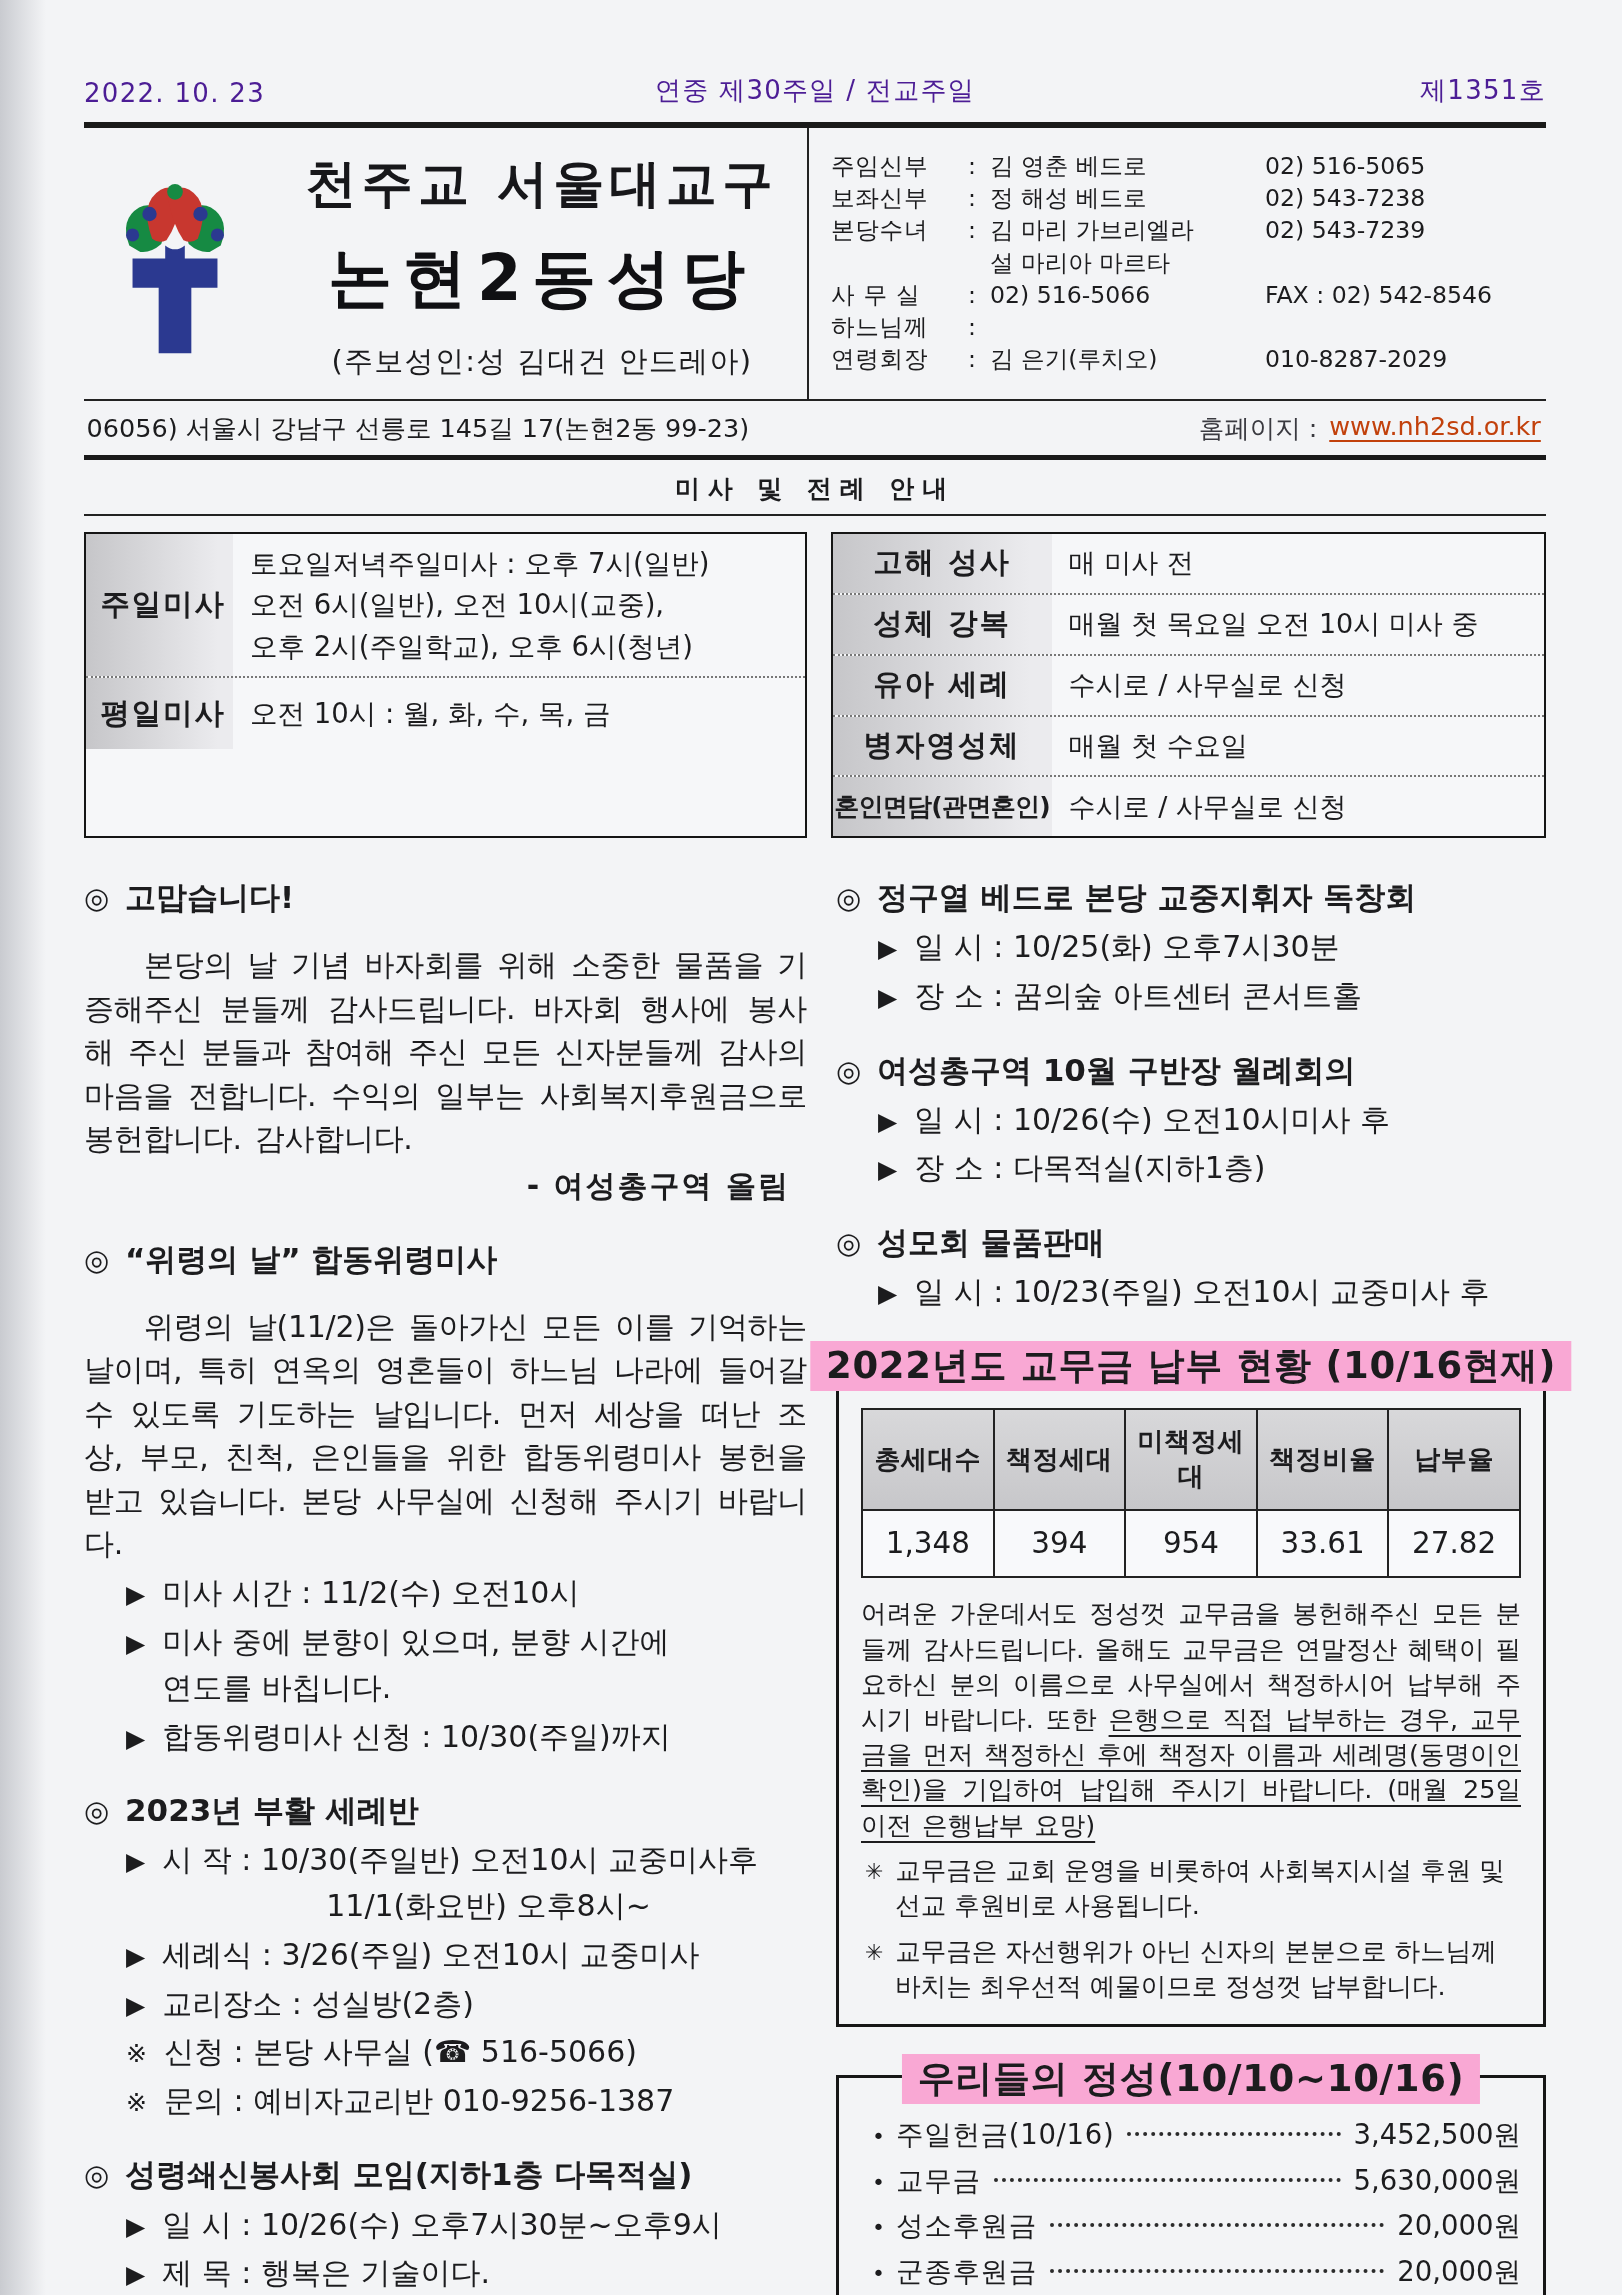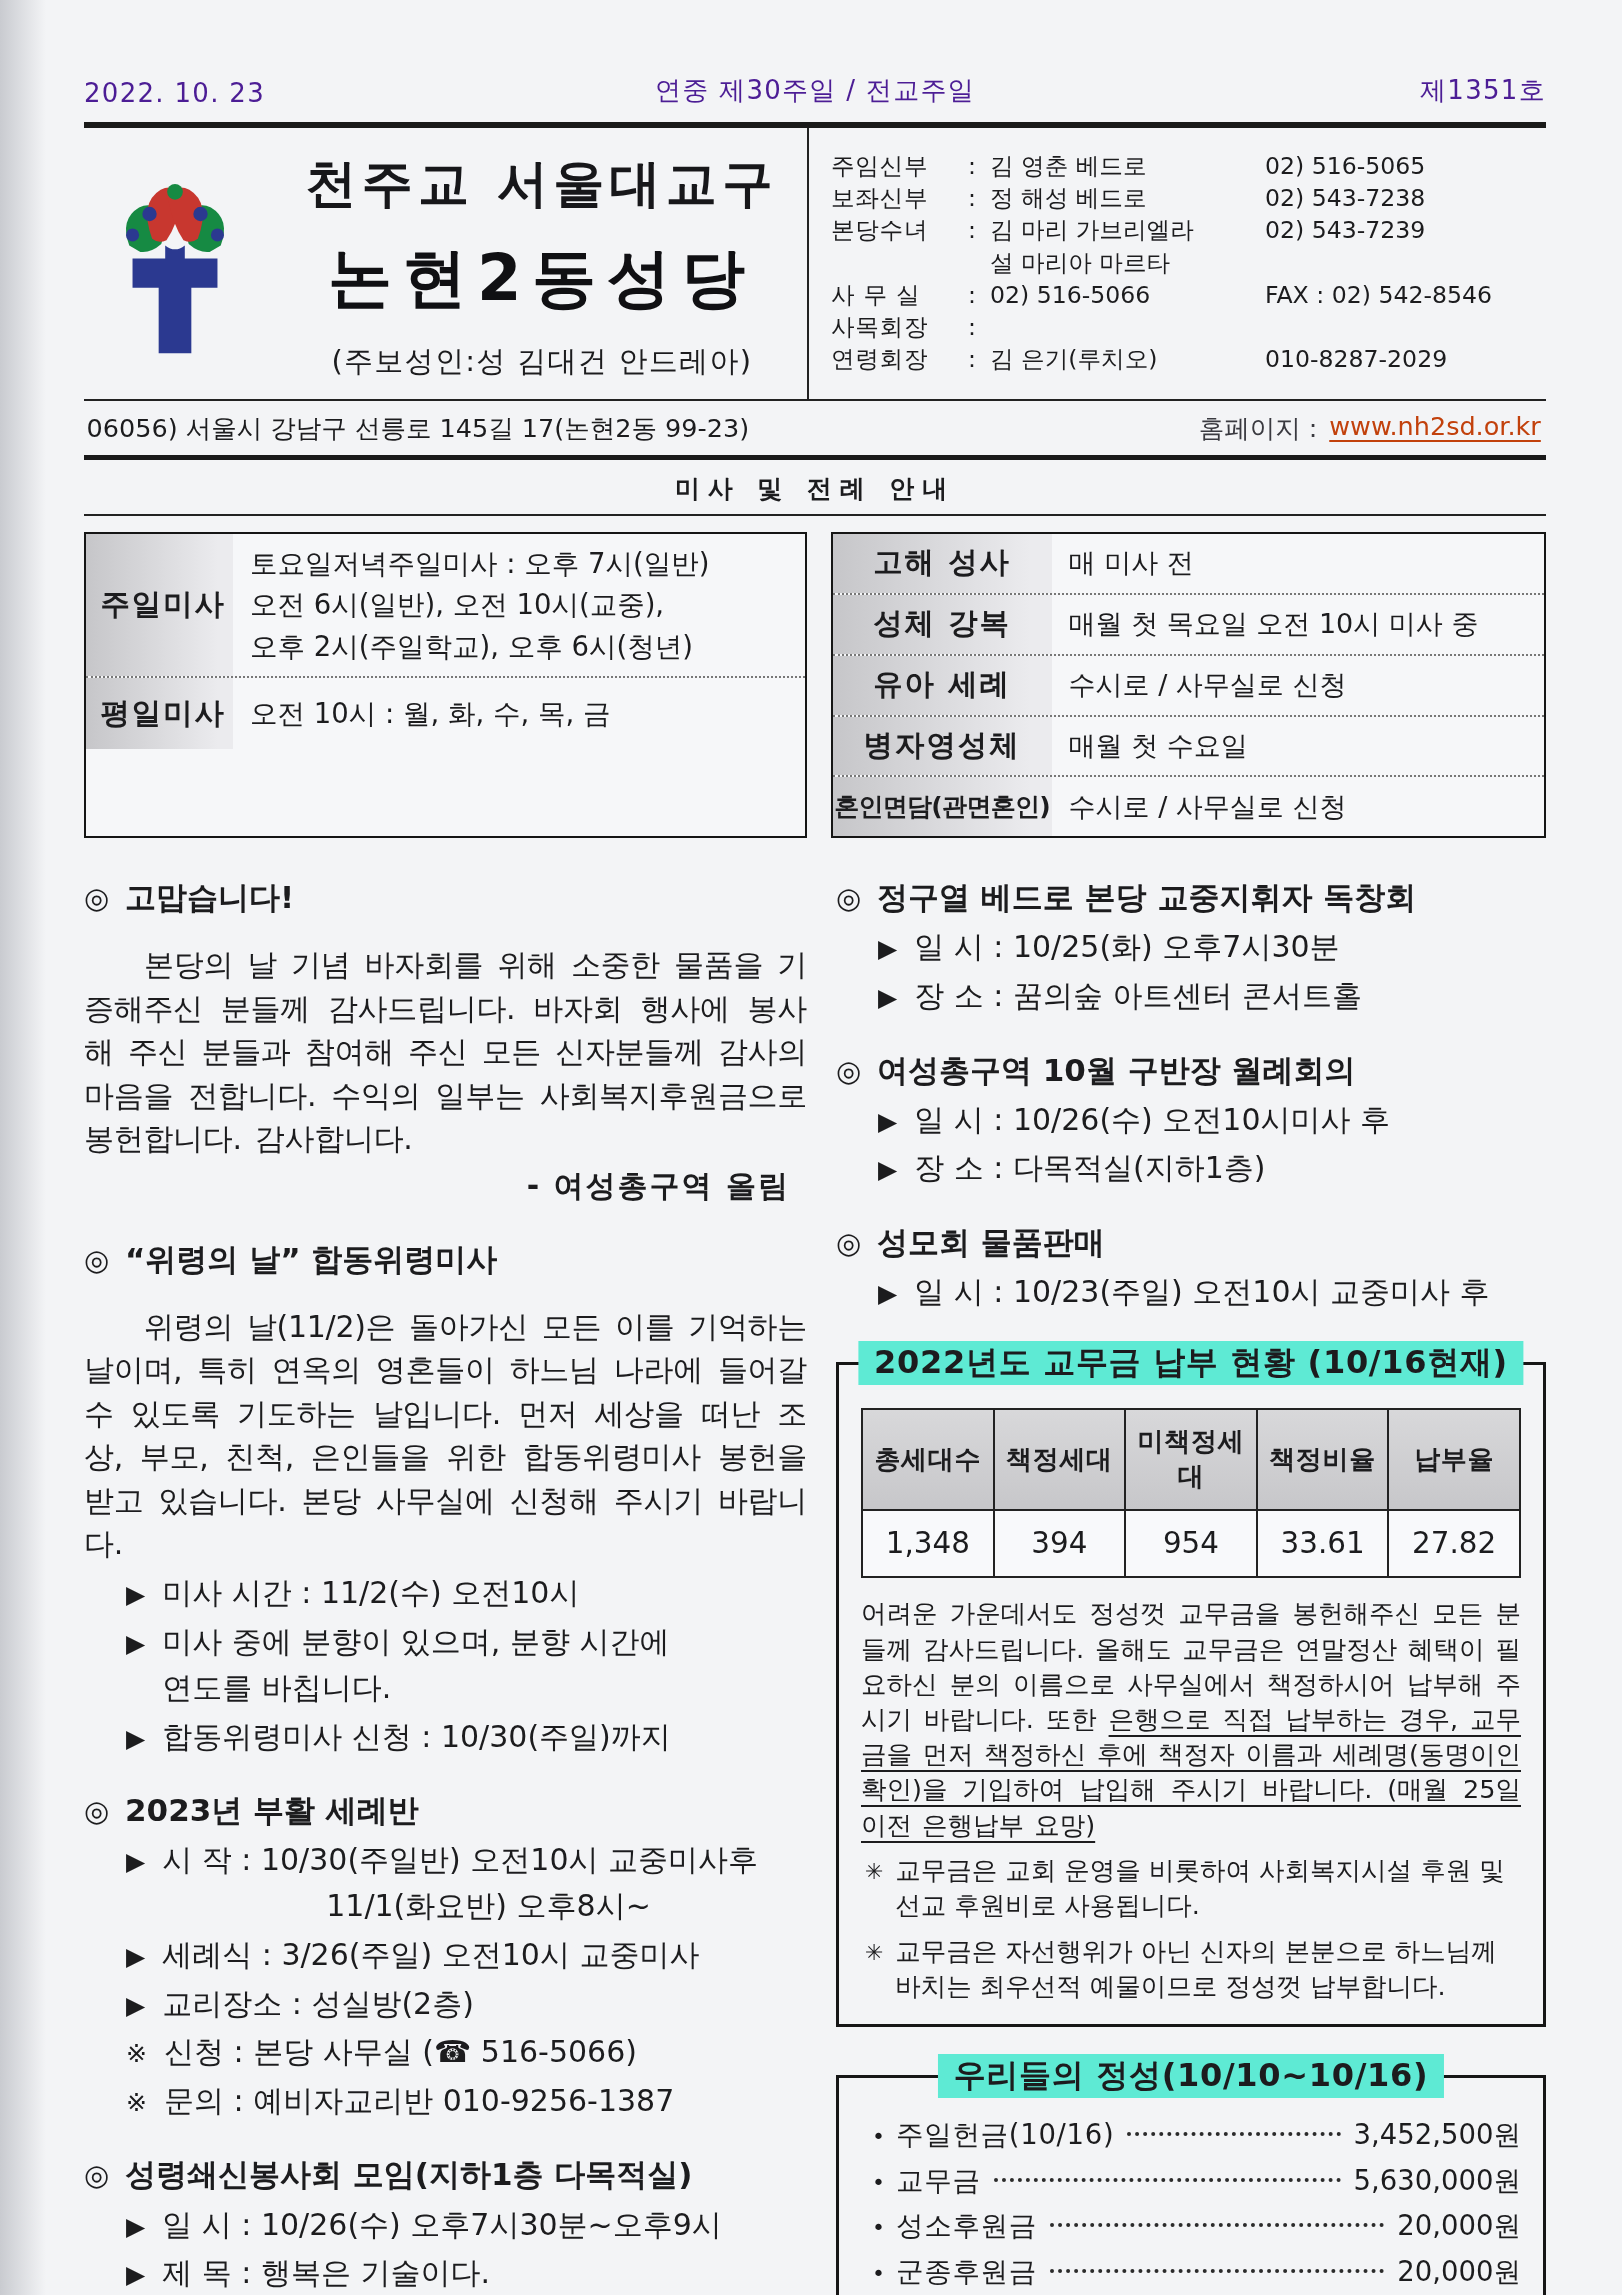"사목회장" span.contact-label { text: 사목회장 -> 하느님께 }
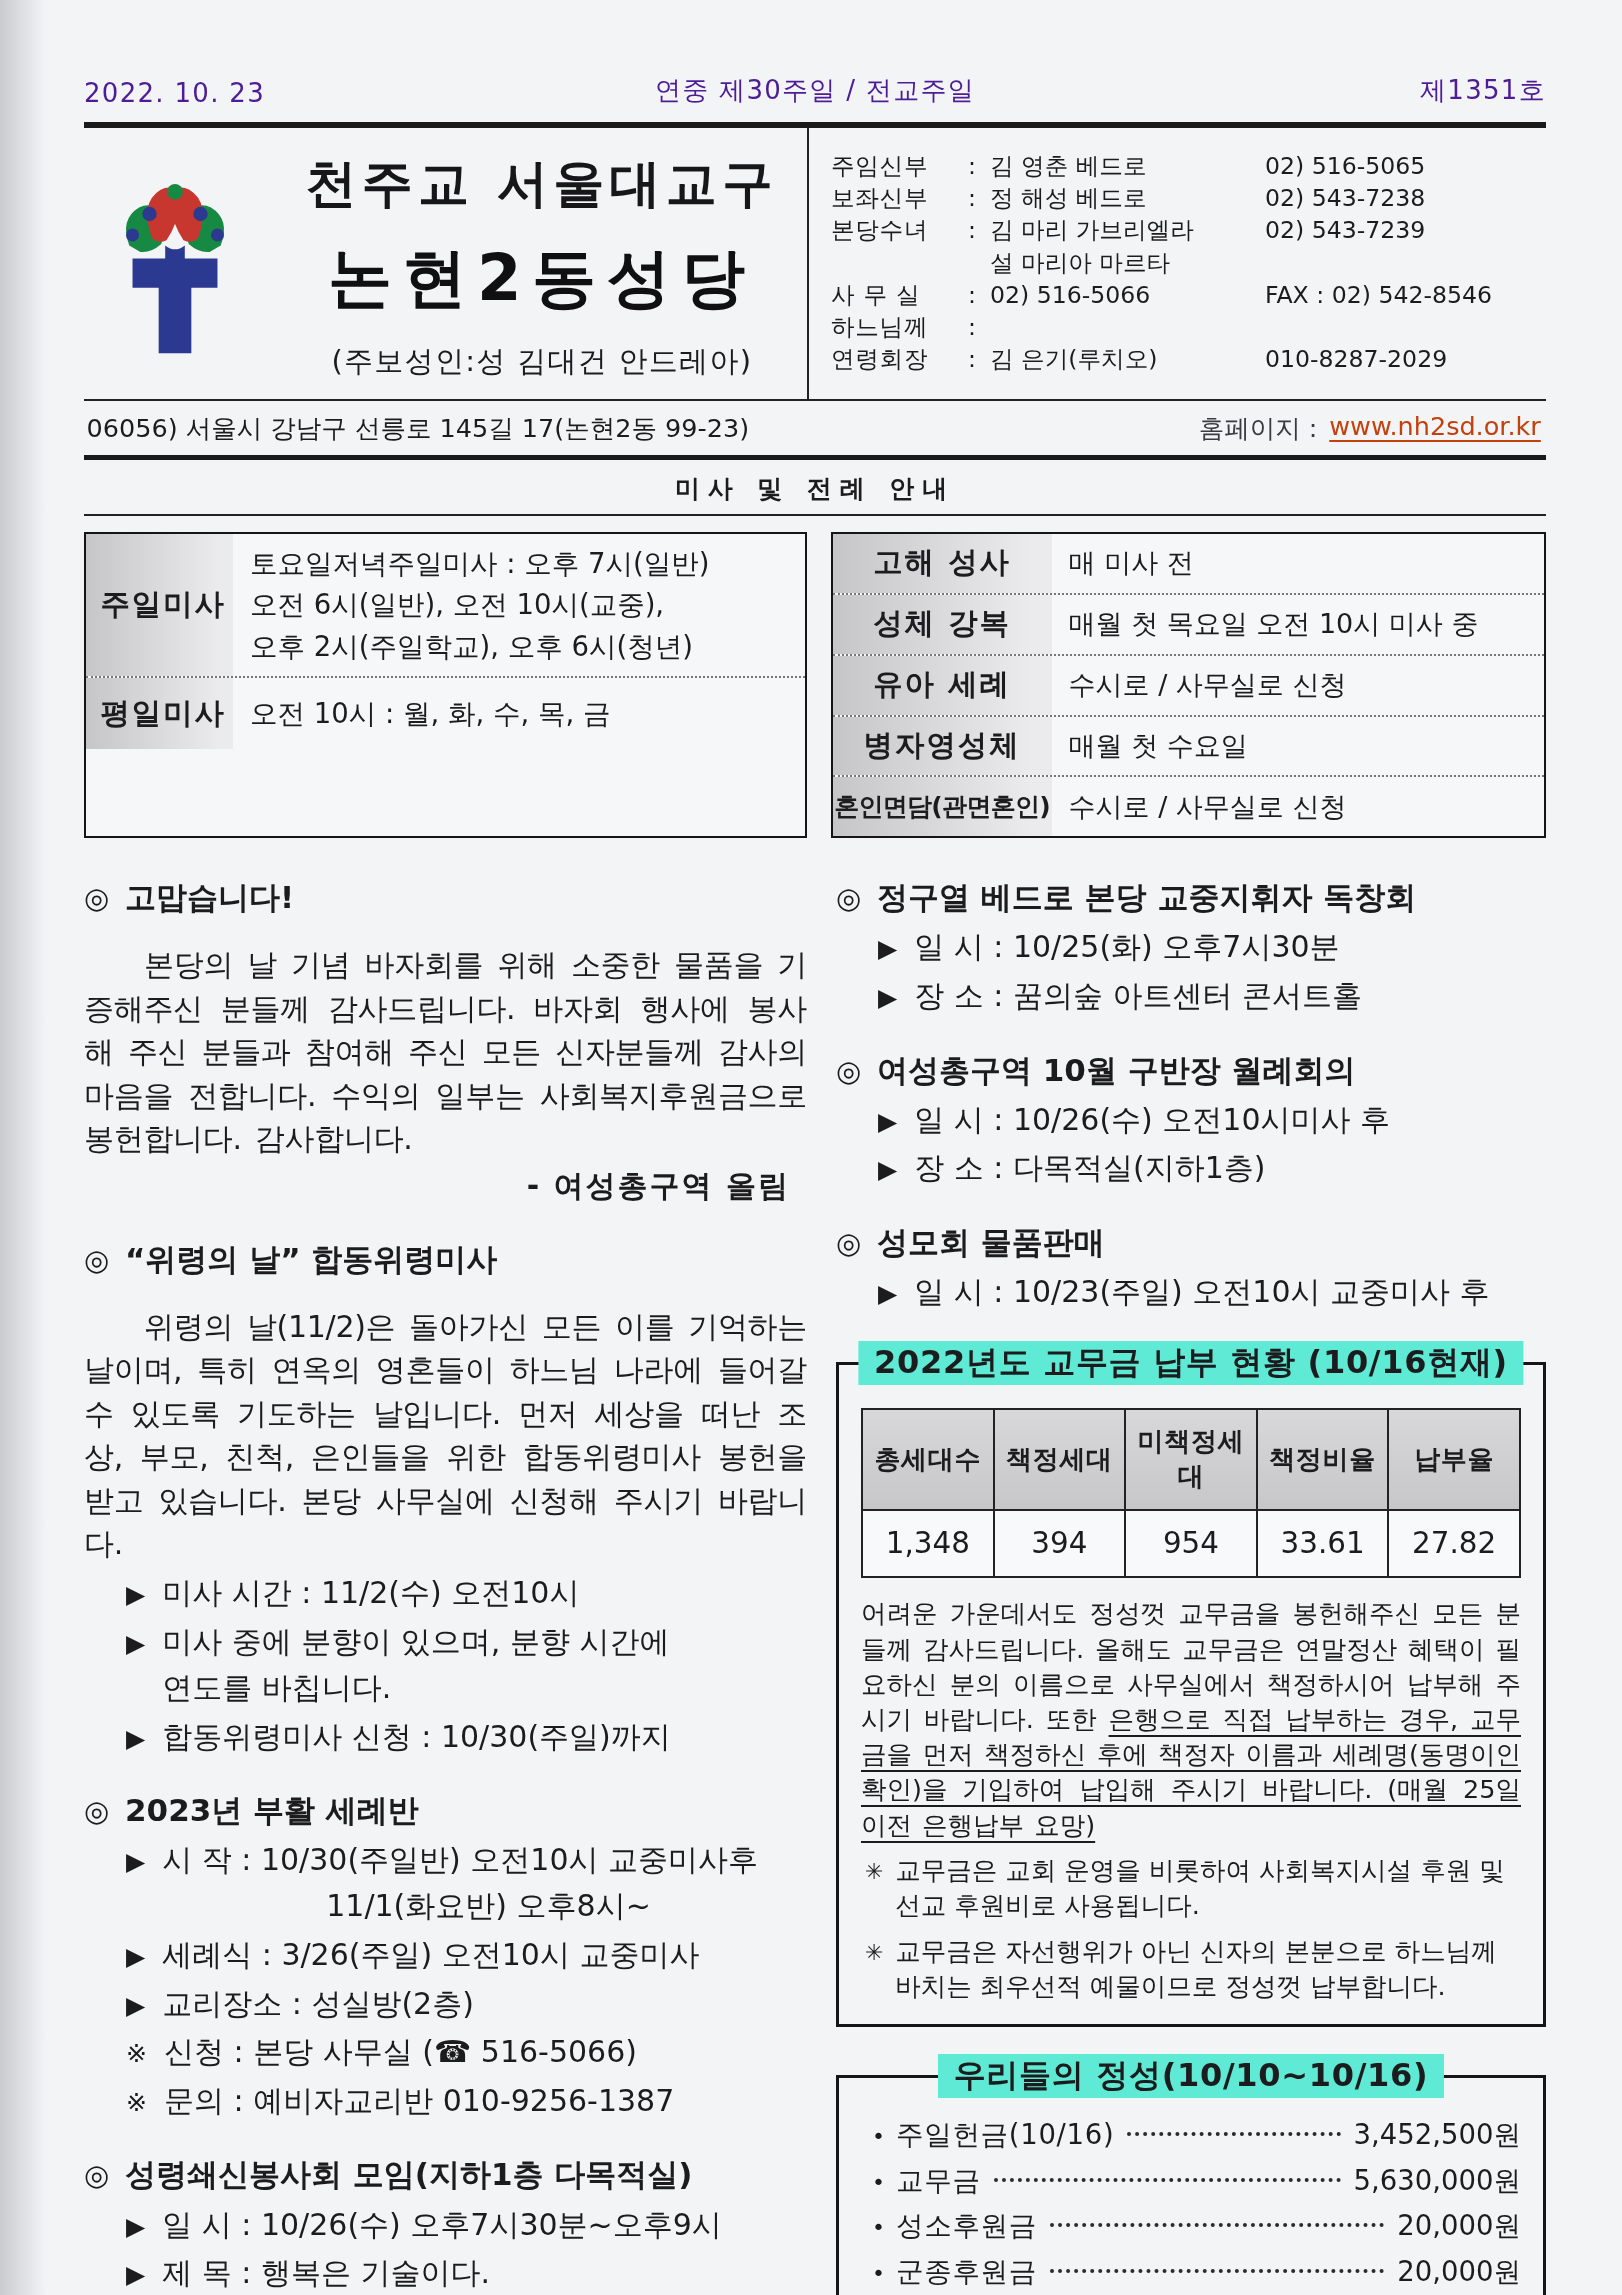"2022년도 교무금 납부 현황 (10/16현재)" .legend { background: #5eead4 -> #f9a8d4; font-size: 32px -> 37px }
